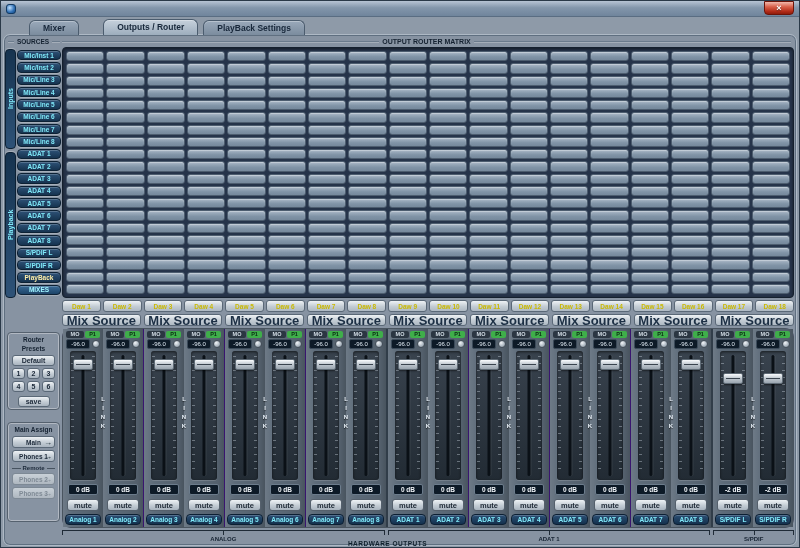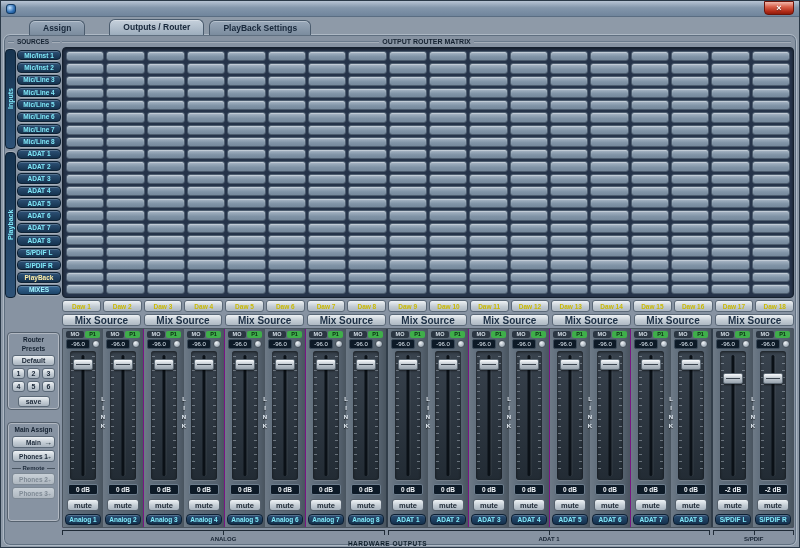"Assign" div.tab { text: Assign -> Mixer }
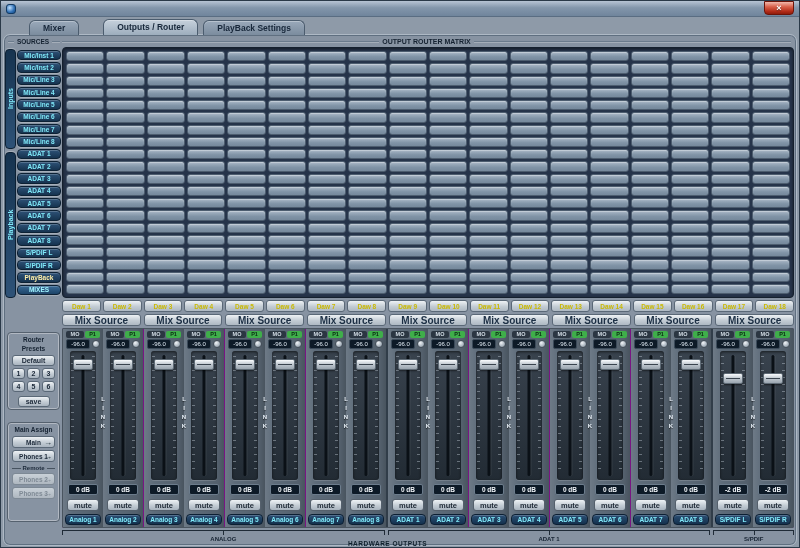"Mix Source" .mixbtn { font-size: 10px -> 13px }
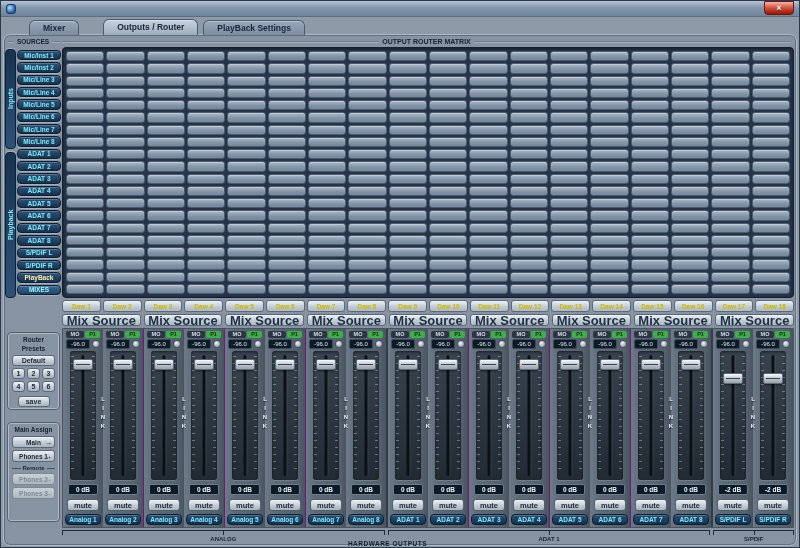"mute" .strips { background: #a21caf -> #4c1d95; border-radius: 1px -> 9px }
